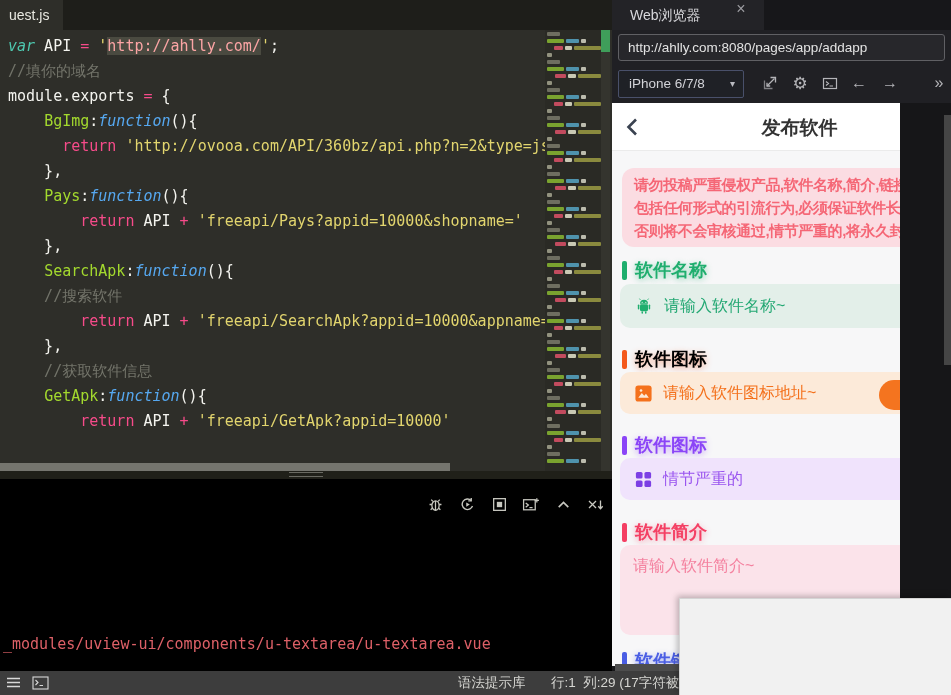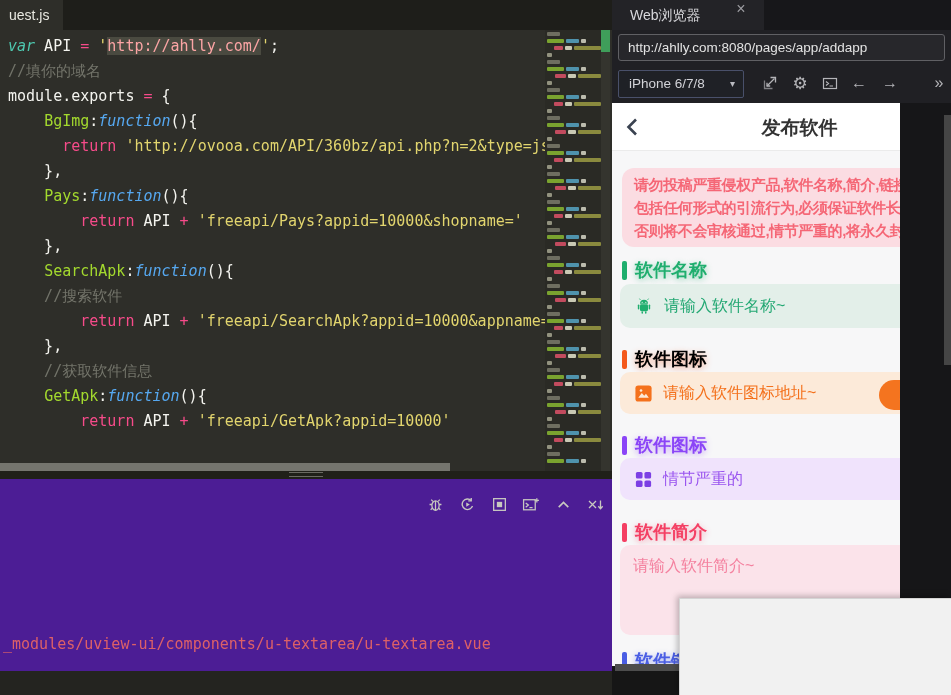"_modules/uview-ui/components/u-textarea/" .console { background: #4c1d95 -> #000000 }
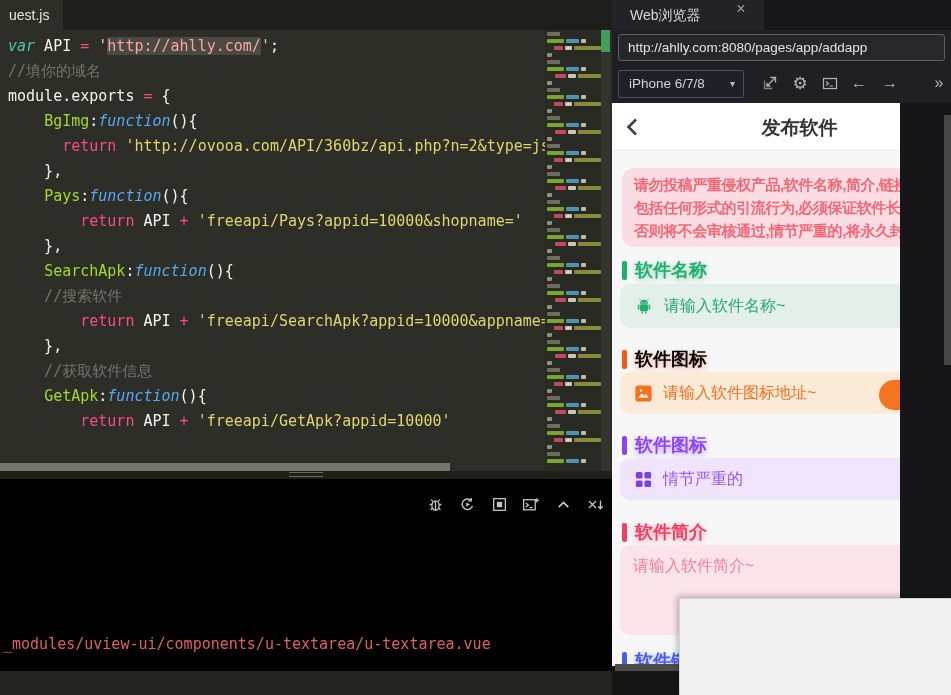"语法提示库" div.statusbar { html: none -> <div> <span> <svg> <path></path> </svg> </span> <span> <svg> <rect></rect> <path></path> </svg> </span> <span>语法提示库</span> <span>行:1 列:29 (17字符被</span> </div> }
